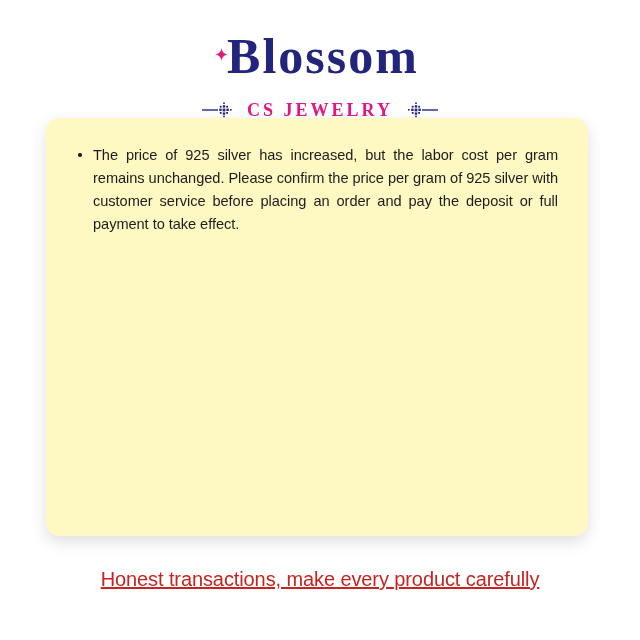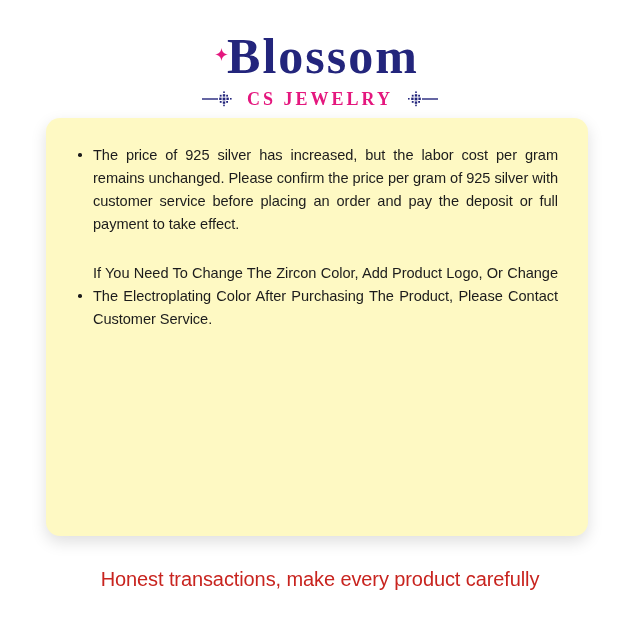"CS JEWELRY" .tagline-row { margin-top: 6px -> 17px }
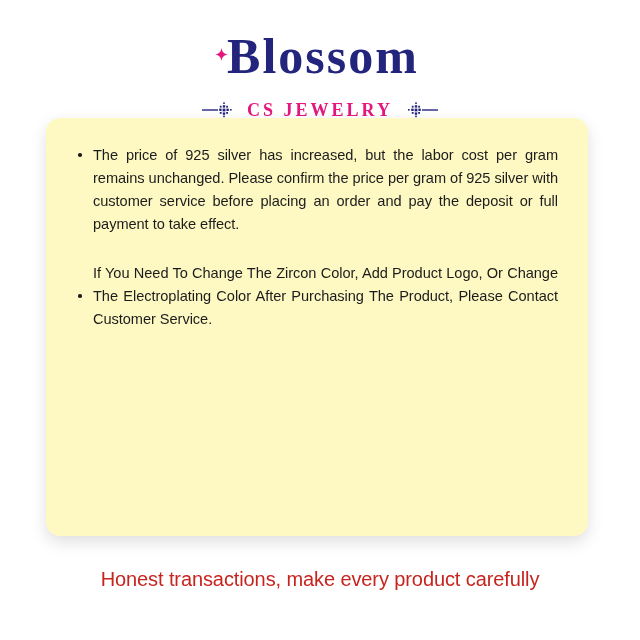"If You Need To Change" li.notice-item { html: <li> <span></span> <span>If You Need To Change The Zircon Color, Add Product Logo, Or Change The Electroplating Color After Purchasing The Product, Please Contact Customer Service.</span> </li> -> none }
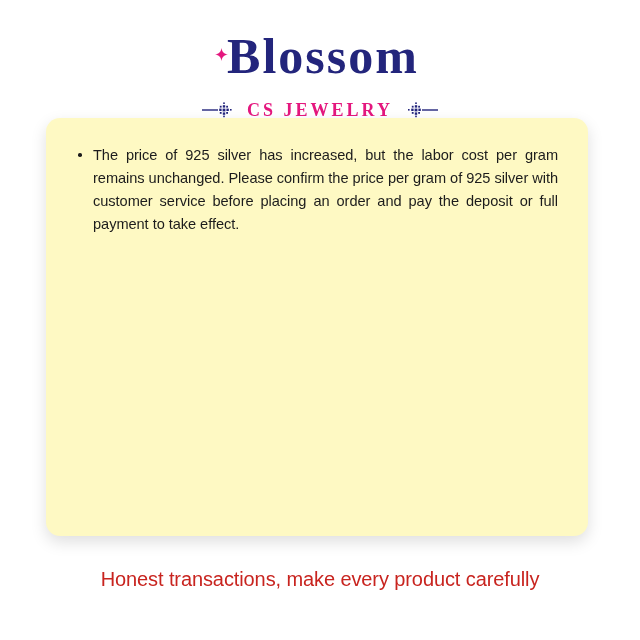"Honest transactions, make every product" .footer { text-decoration: none -> underline }
